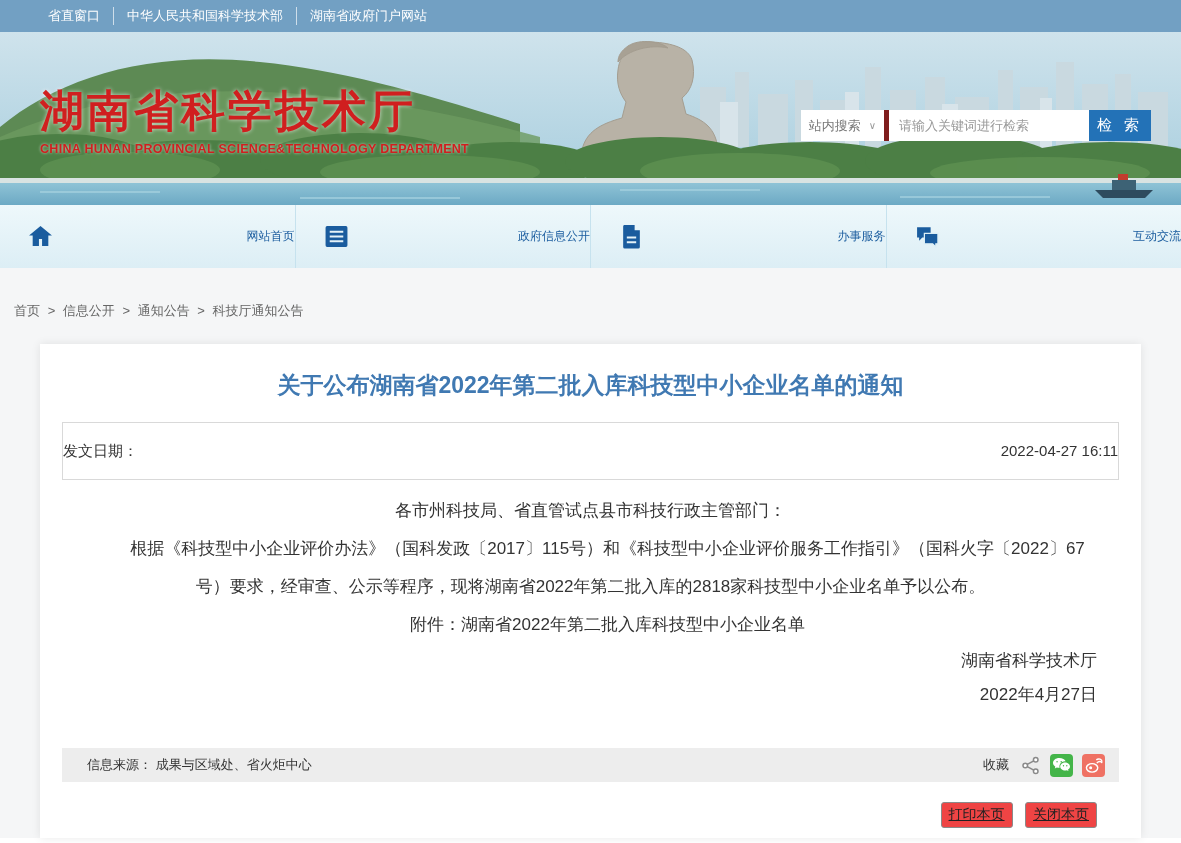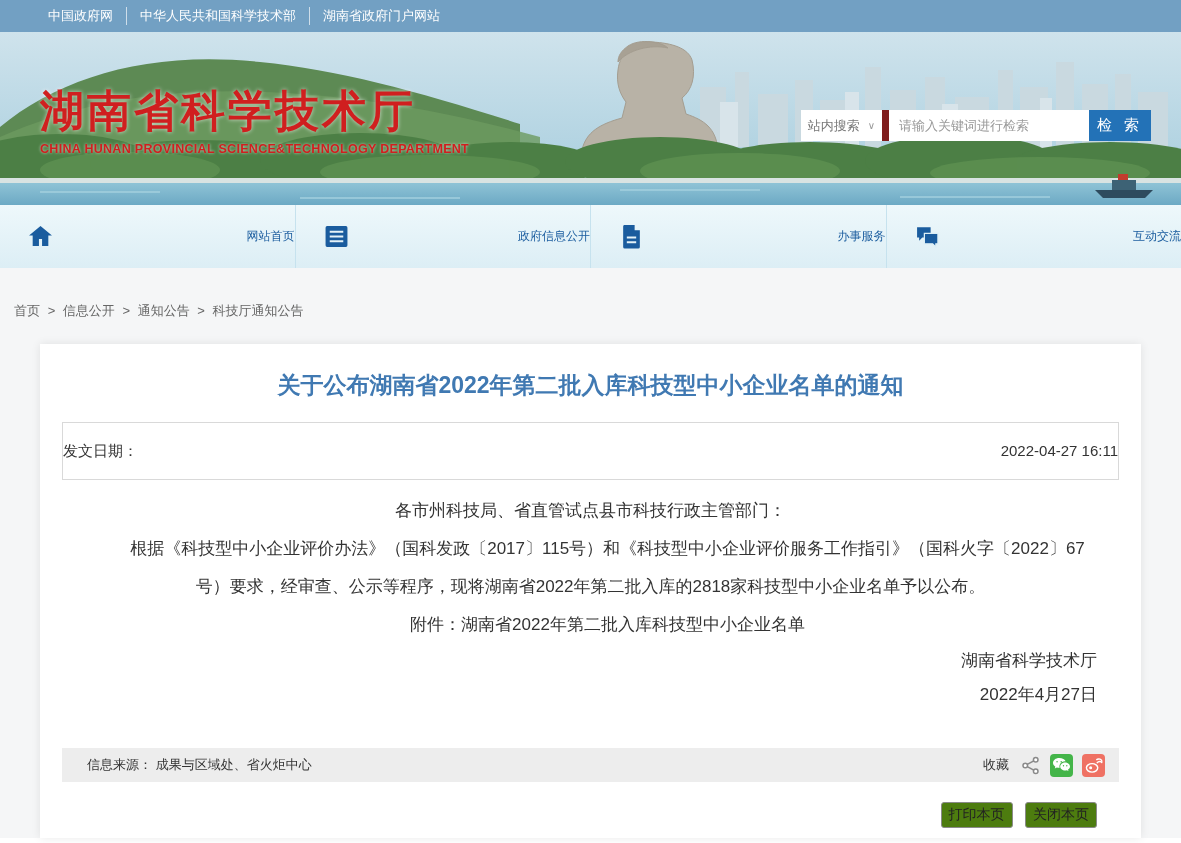"中国政府网" span.tlink { text: 中国政府网 -> 省直窗口 }
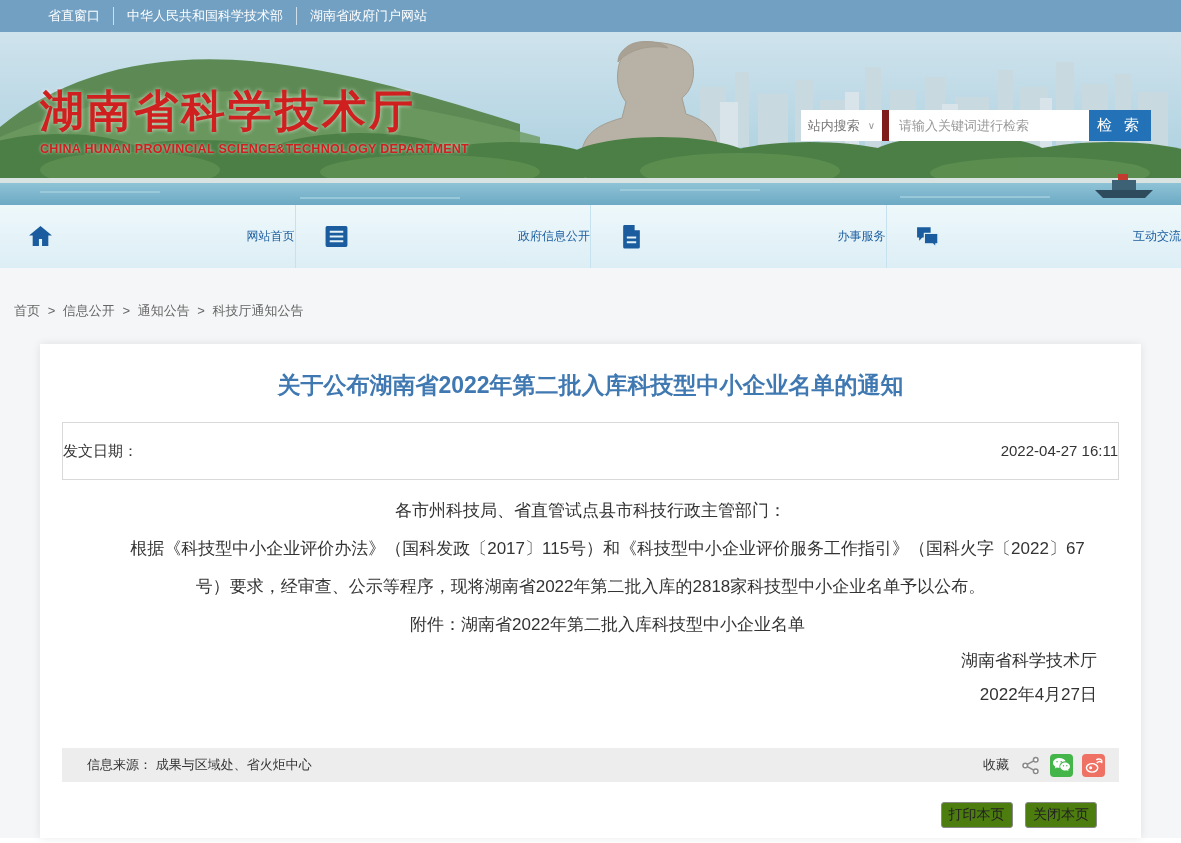"站内搜索" .search-scope { border-right: 7px solid #7f1d1d -> 5px solid #7f1d1d }
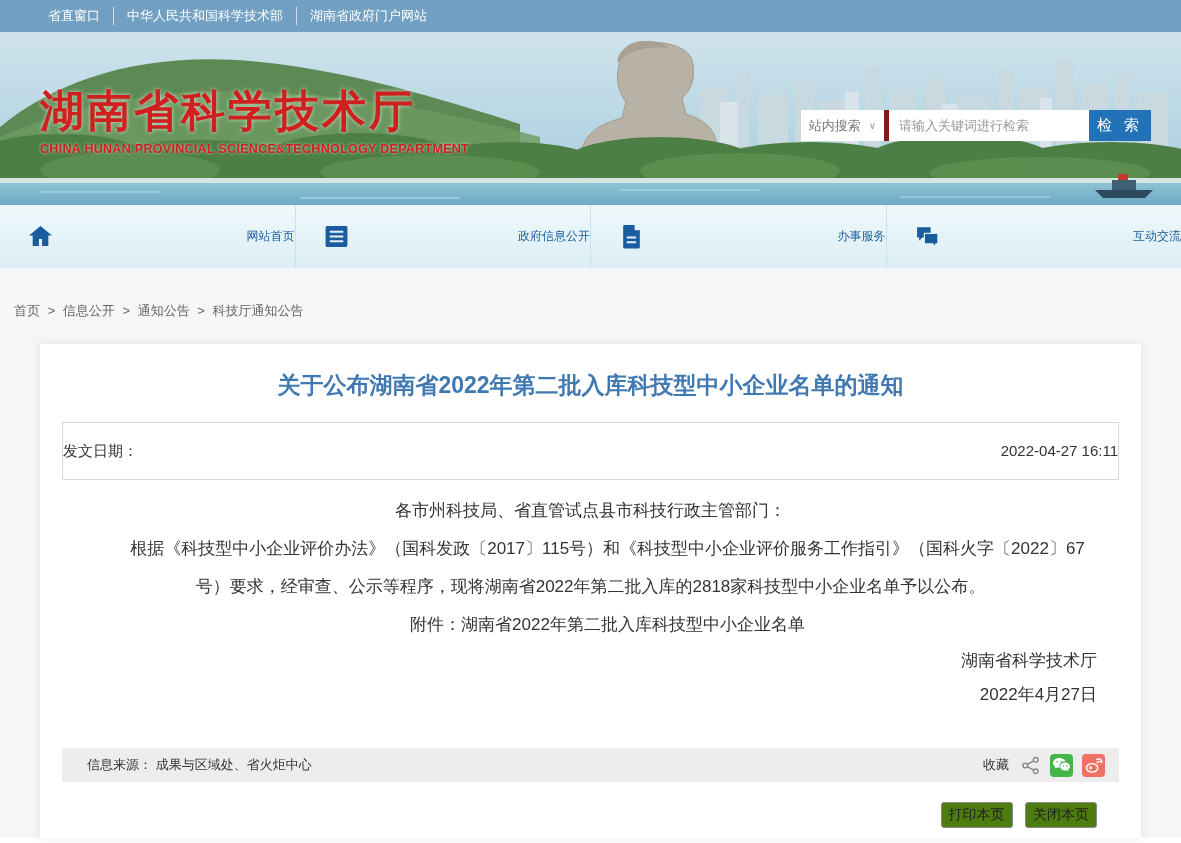"打印本页" .actions button { background: #4d7c0f -> #ef4444; text-decoration: none -> underline }
